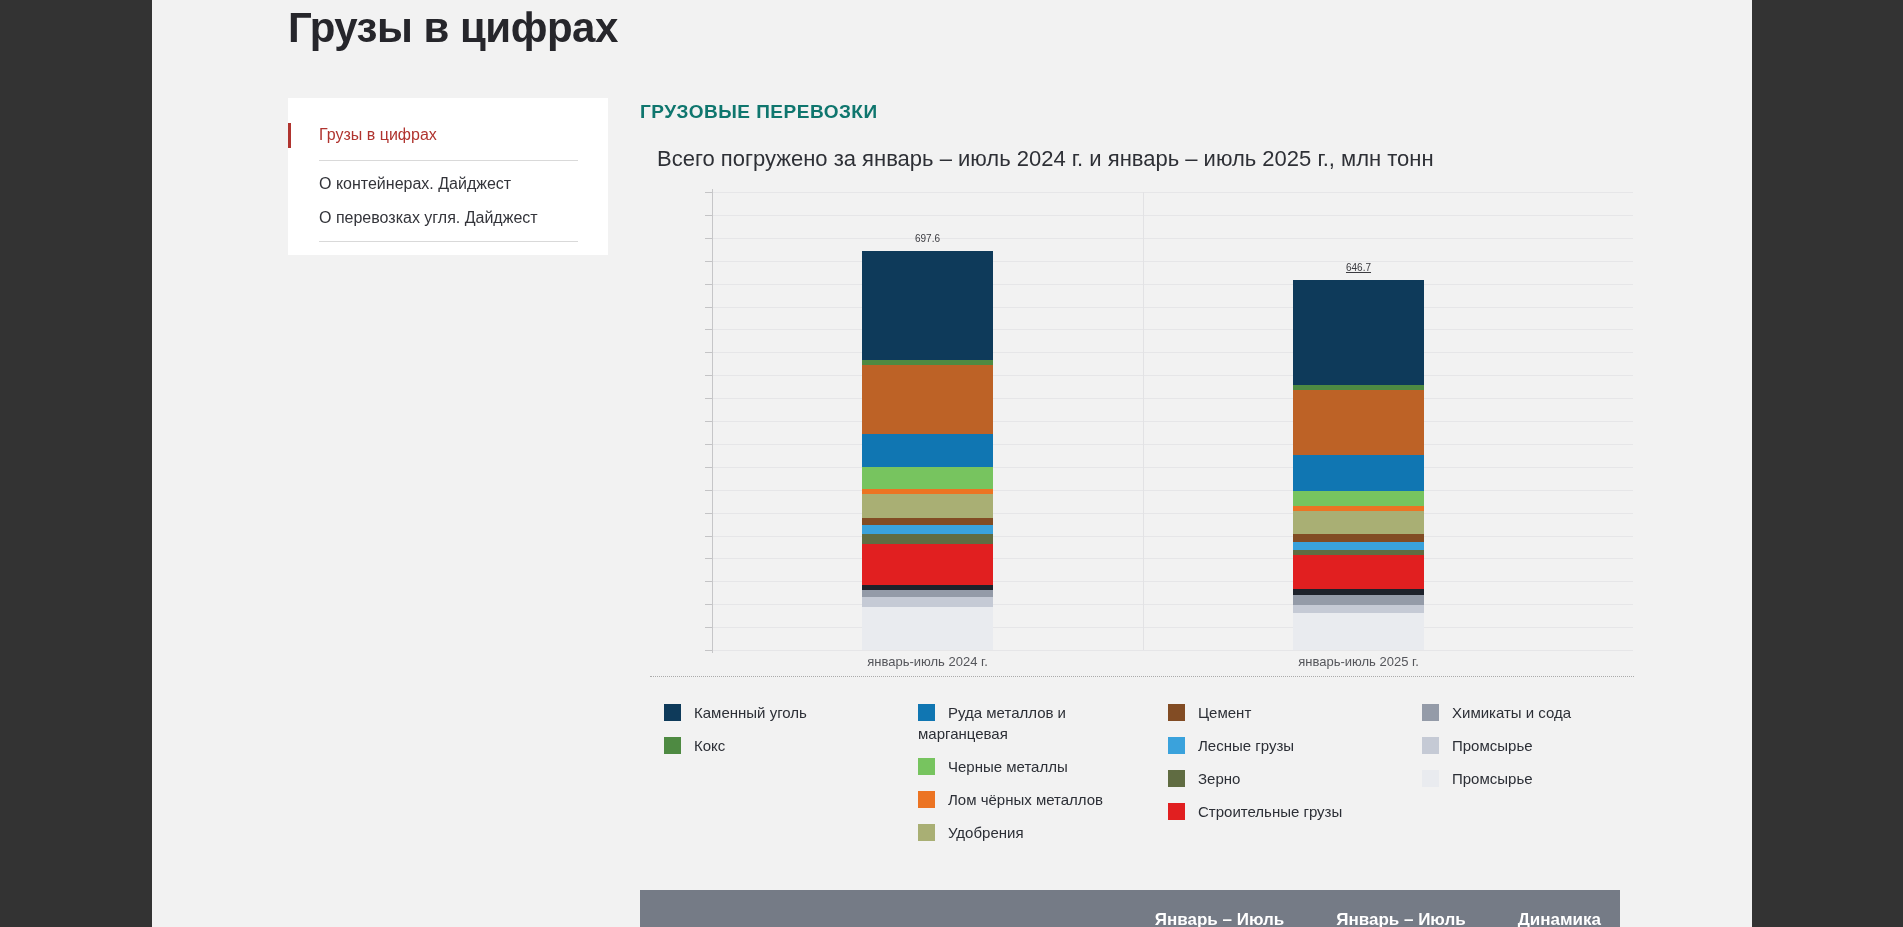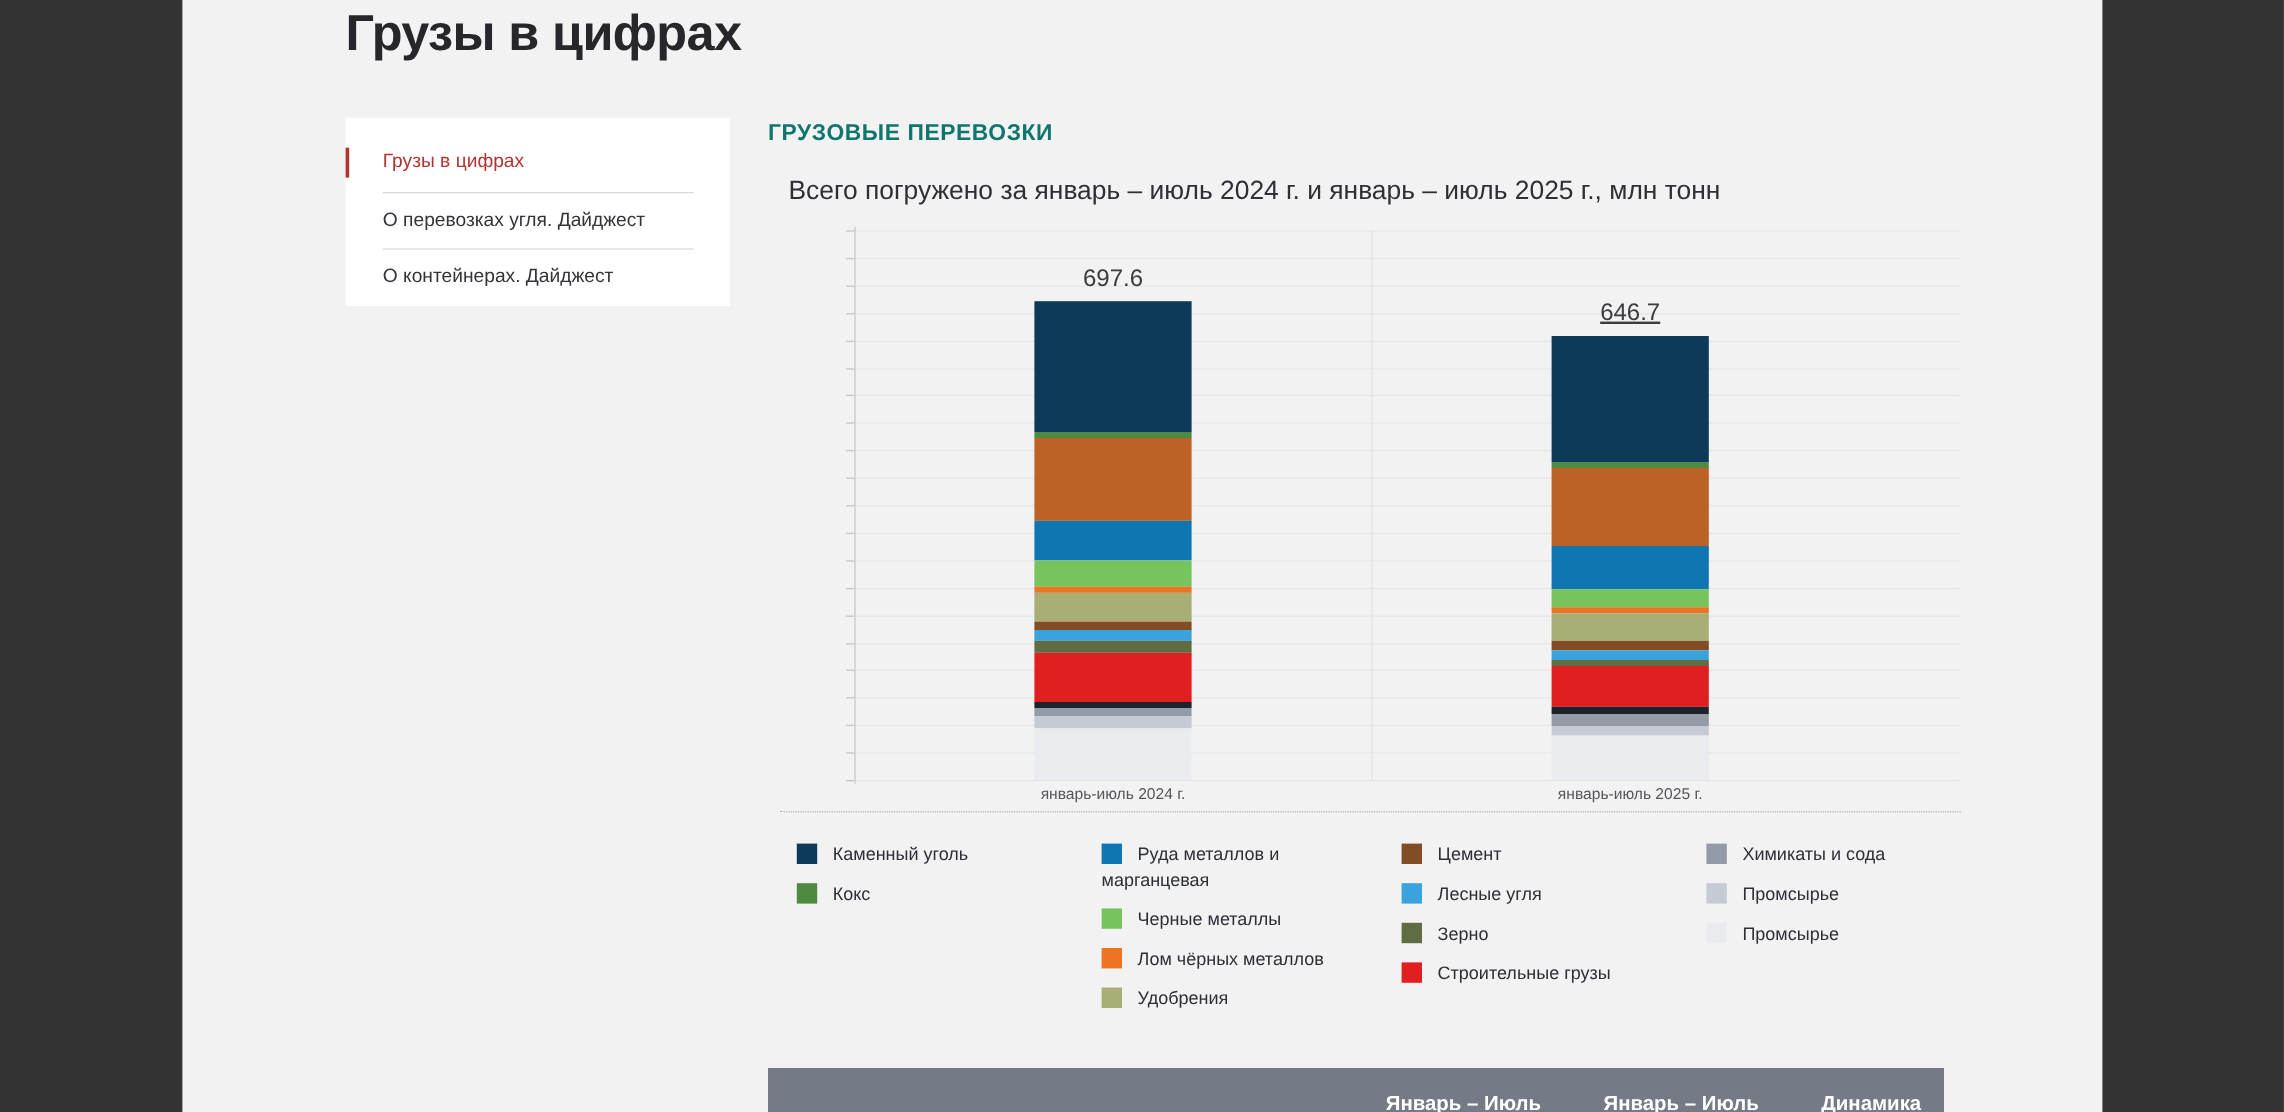"О перевозках угля. Дайджест" div.nav-item { order: before "О контейнерах. Дайджест" -> after "О контейнерах. Дайджест" }
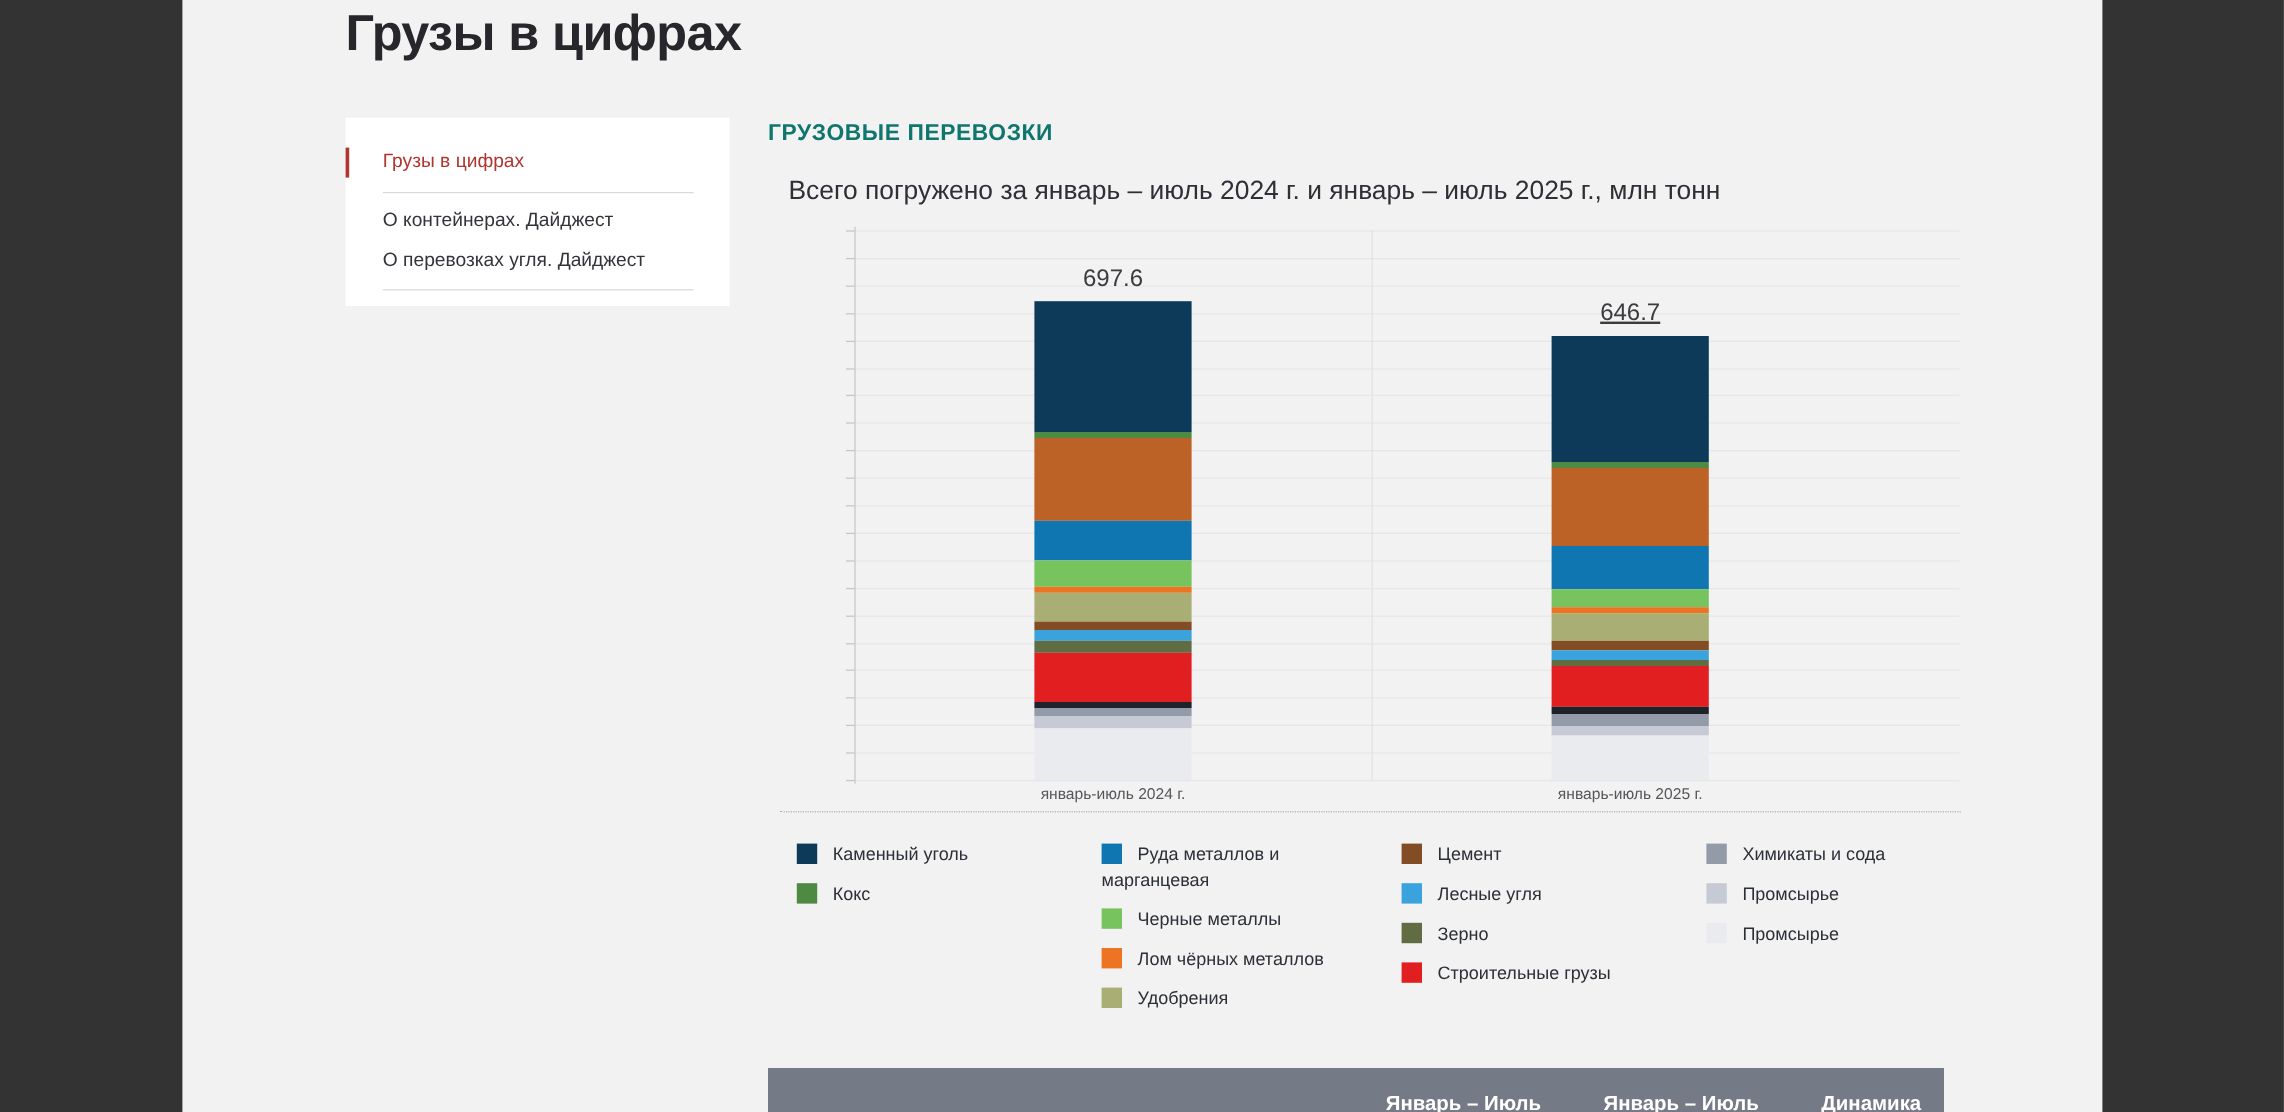"697.6" .bar-total { font-size: 20px -> 10px }
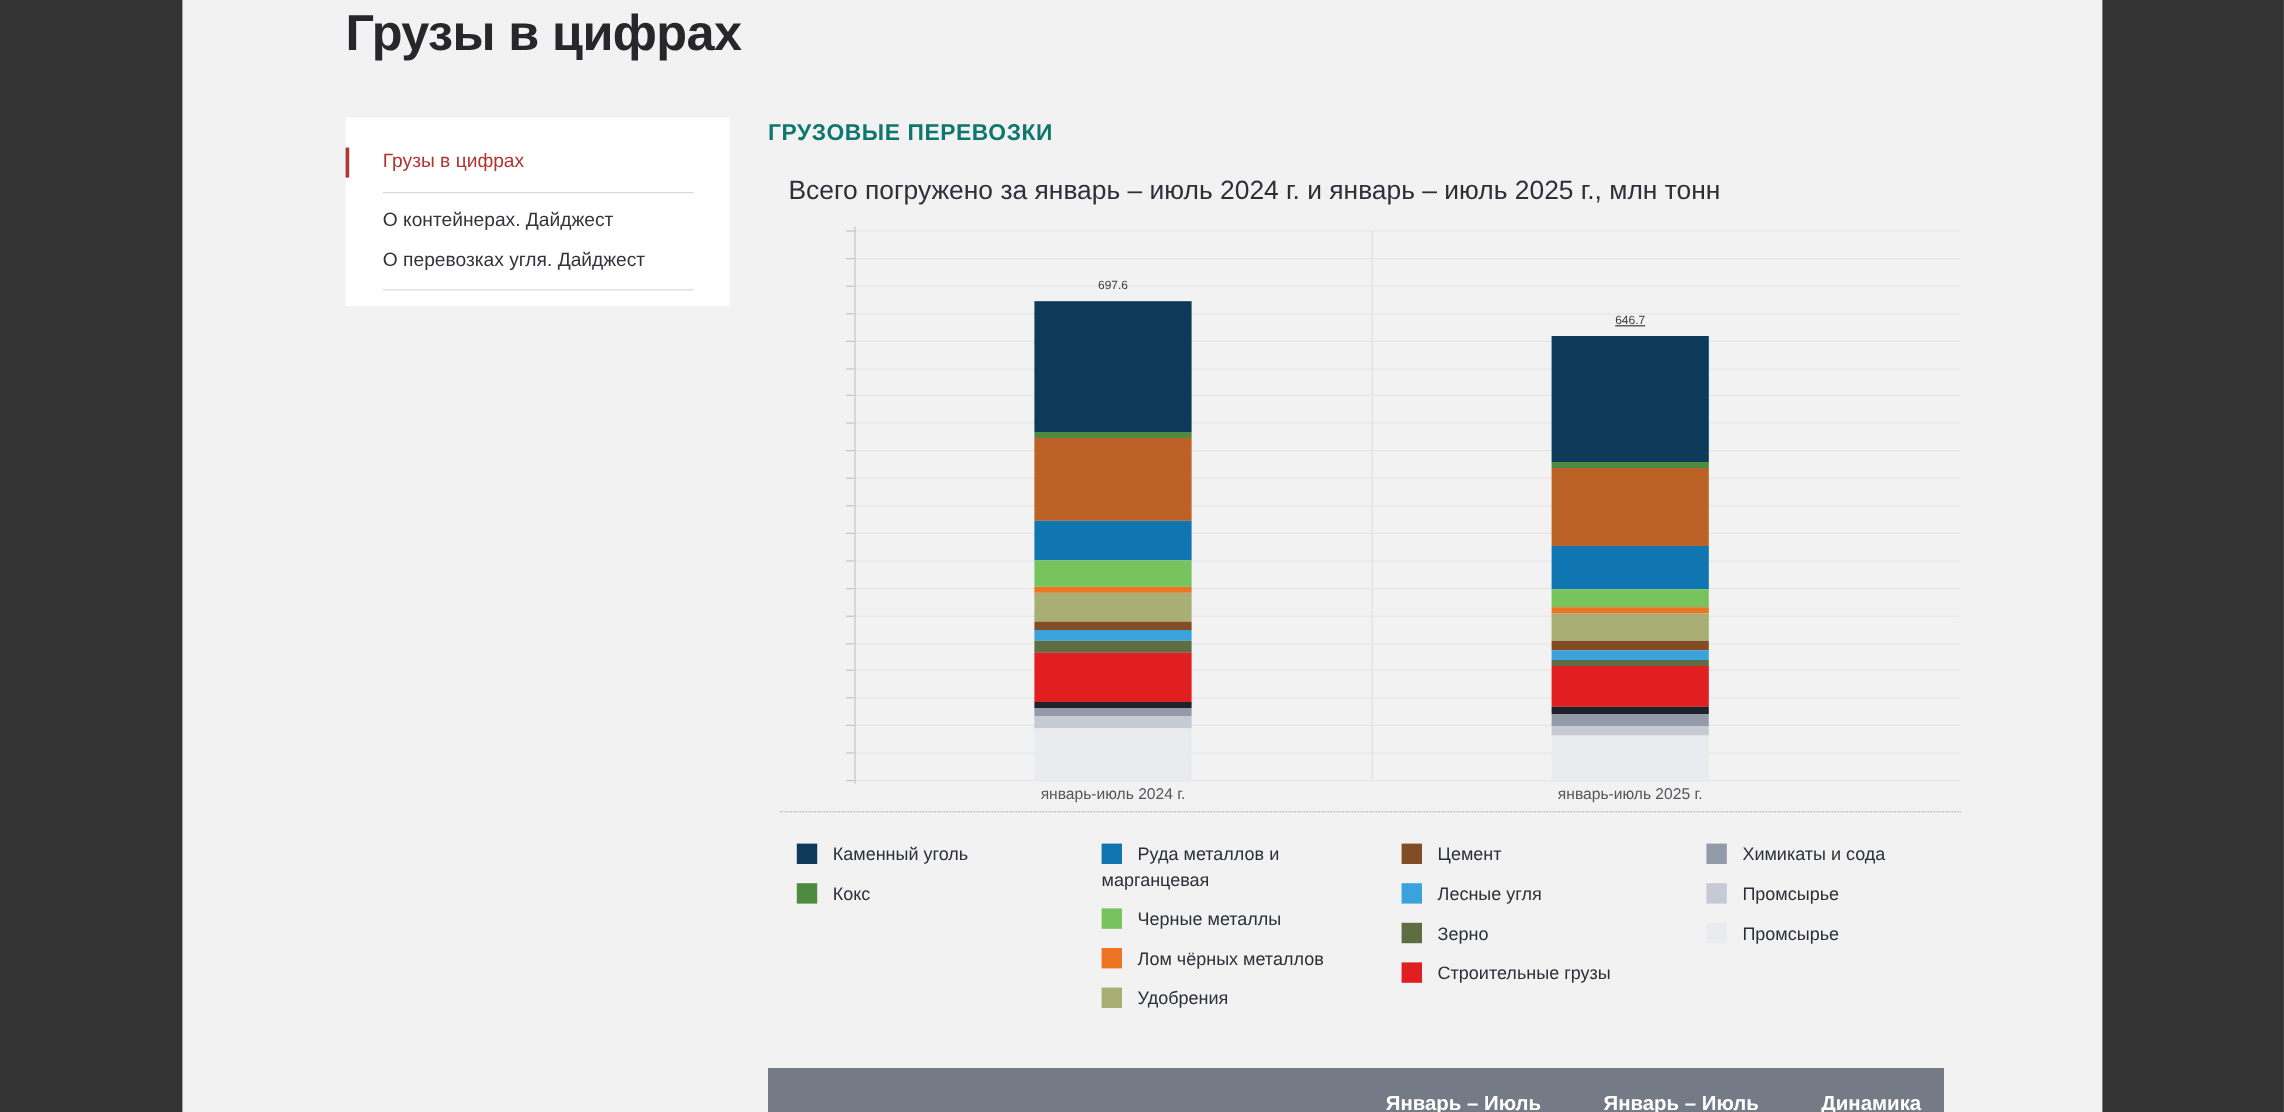"Лесные угля" span { text: угля -> грузы }
